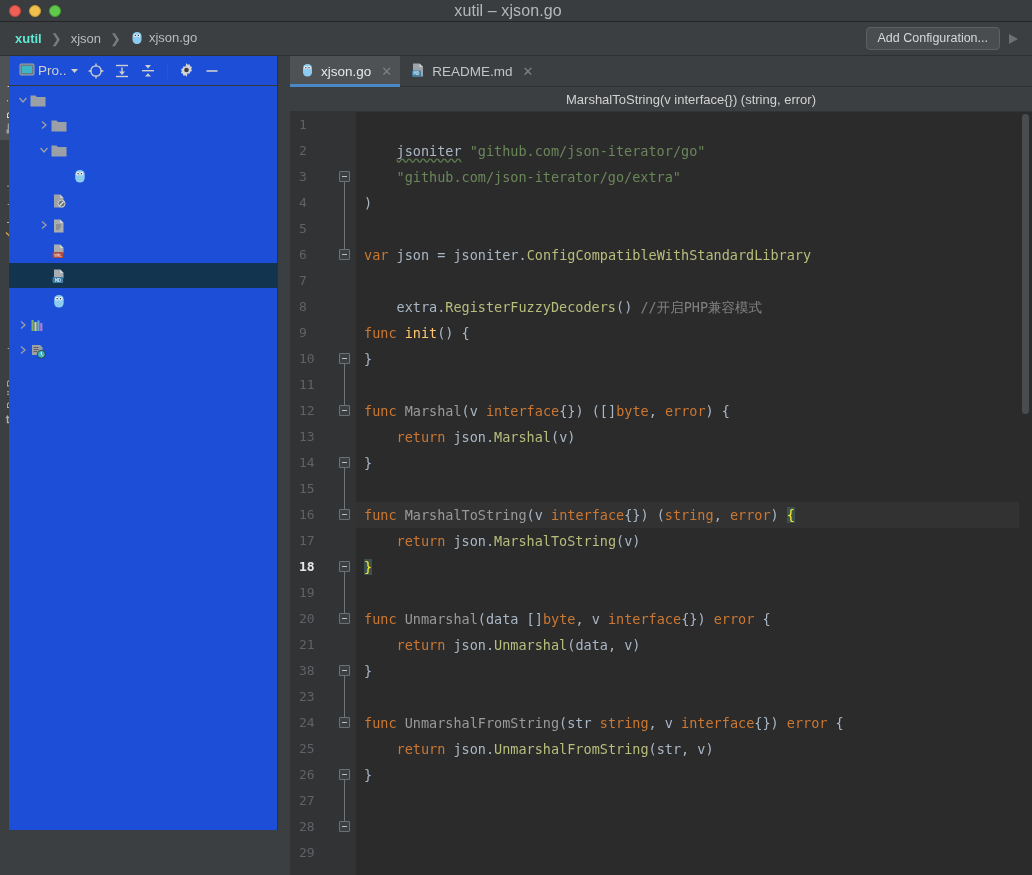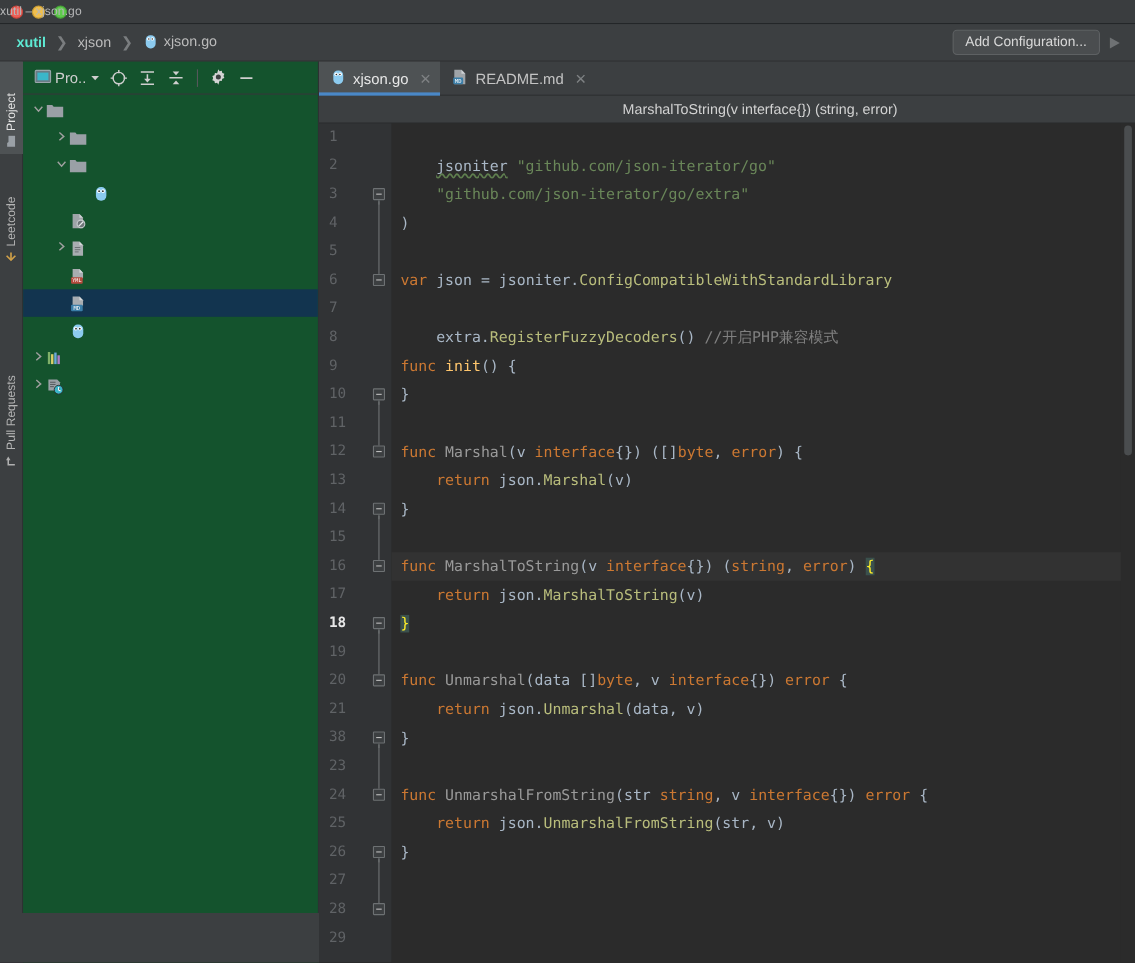"xutil – xjson.go" .window-title { font-size: 11px -> 16px; text-align: left -> center }
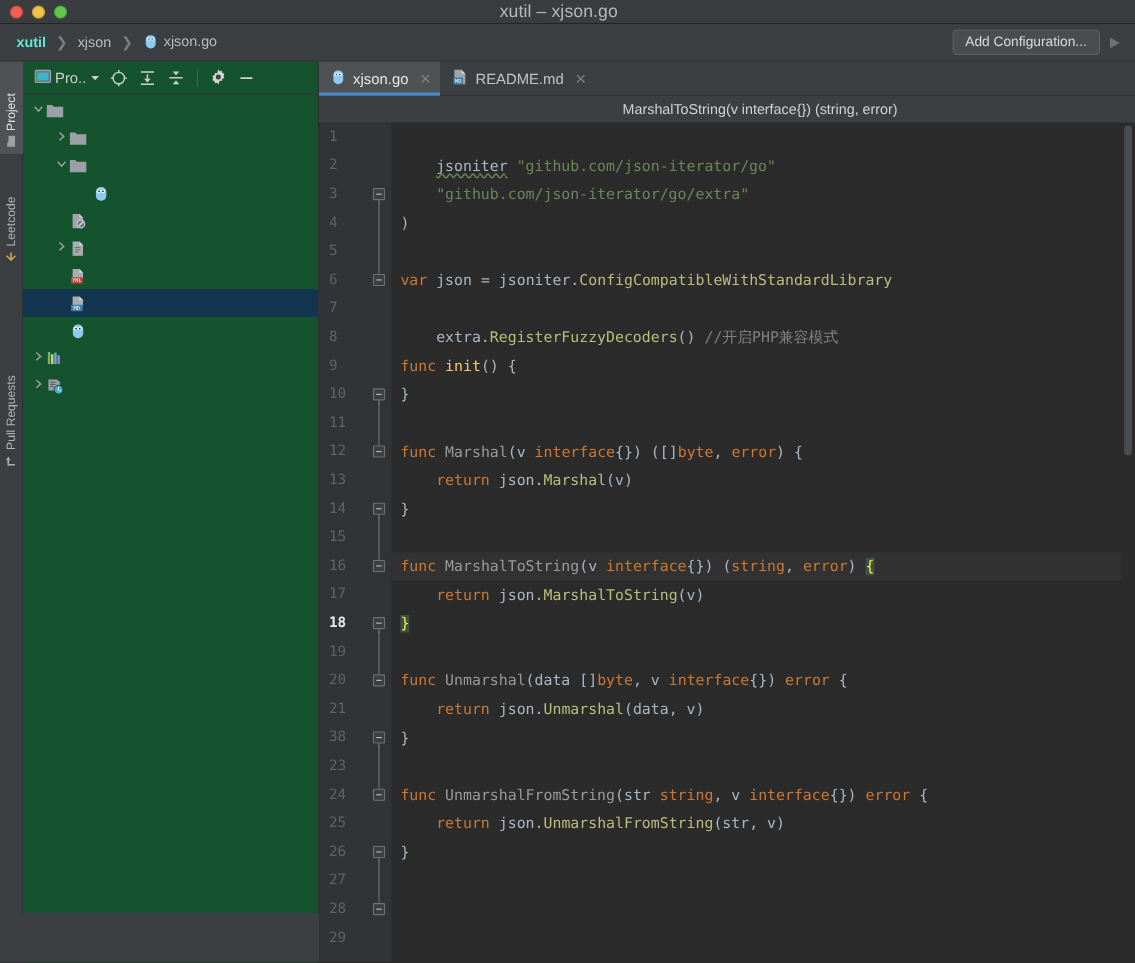"Pro.." .panel { background: #14532d -> #1d4ed8; left: 21px -> 9px }
